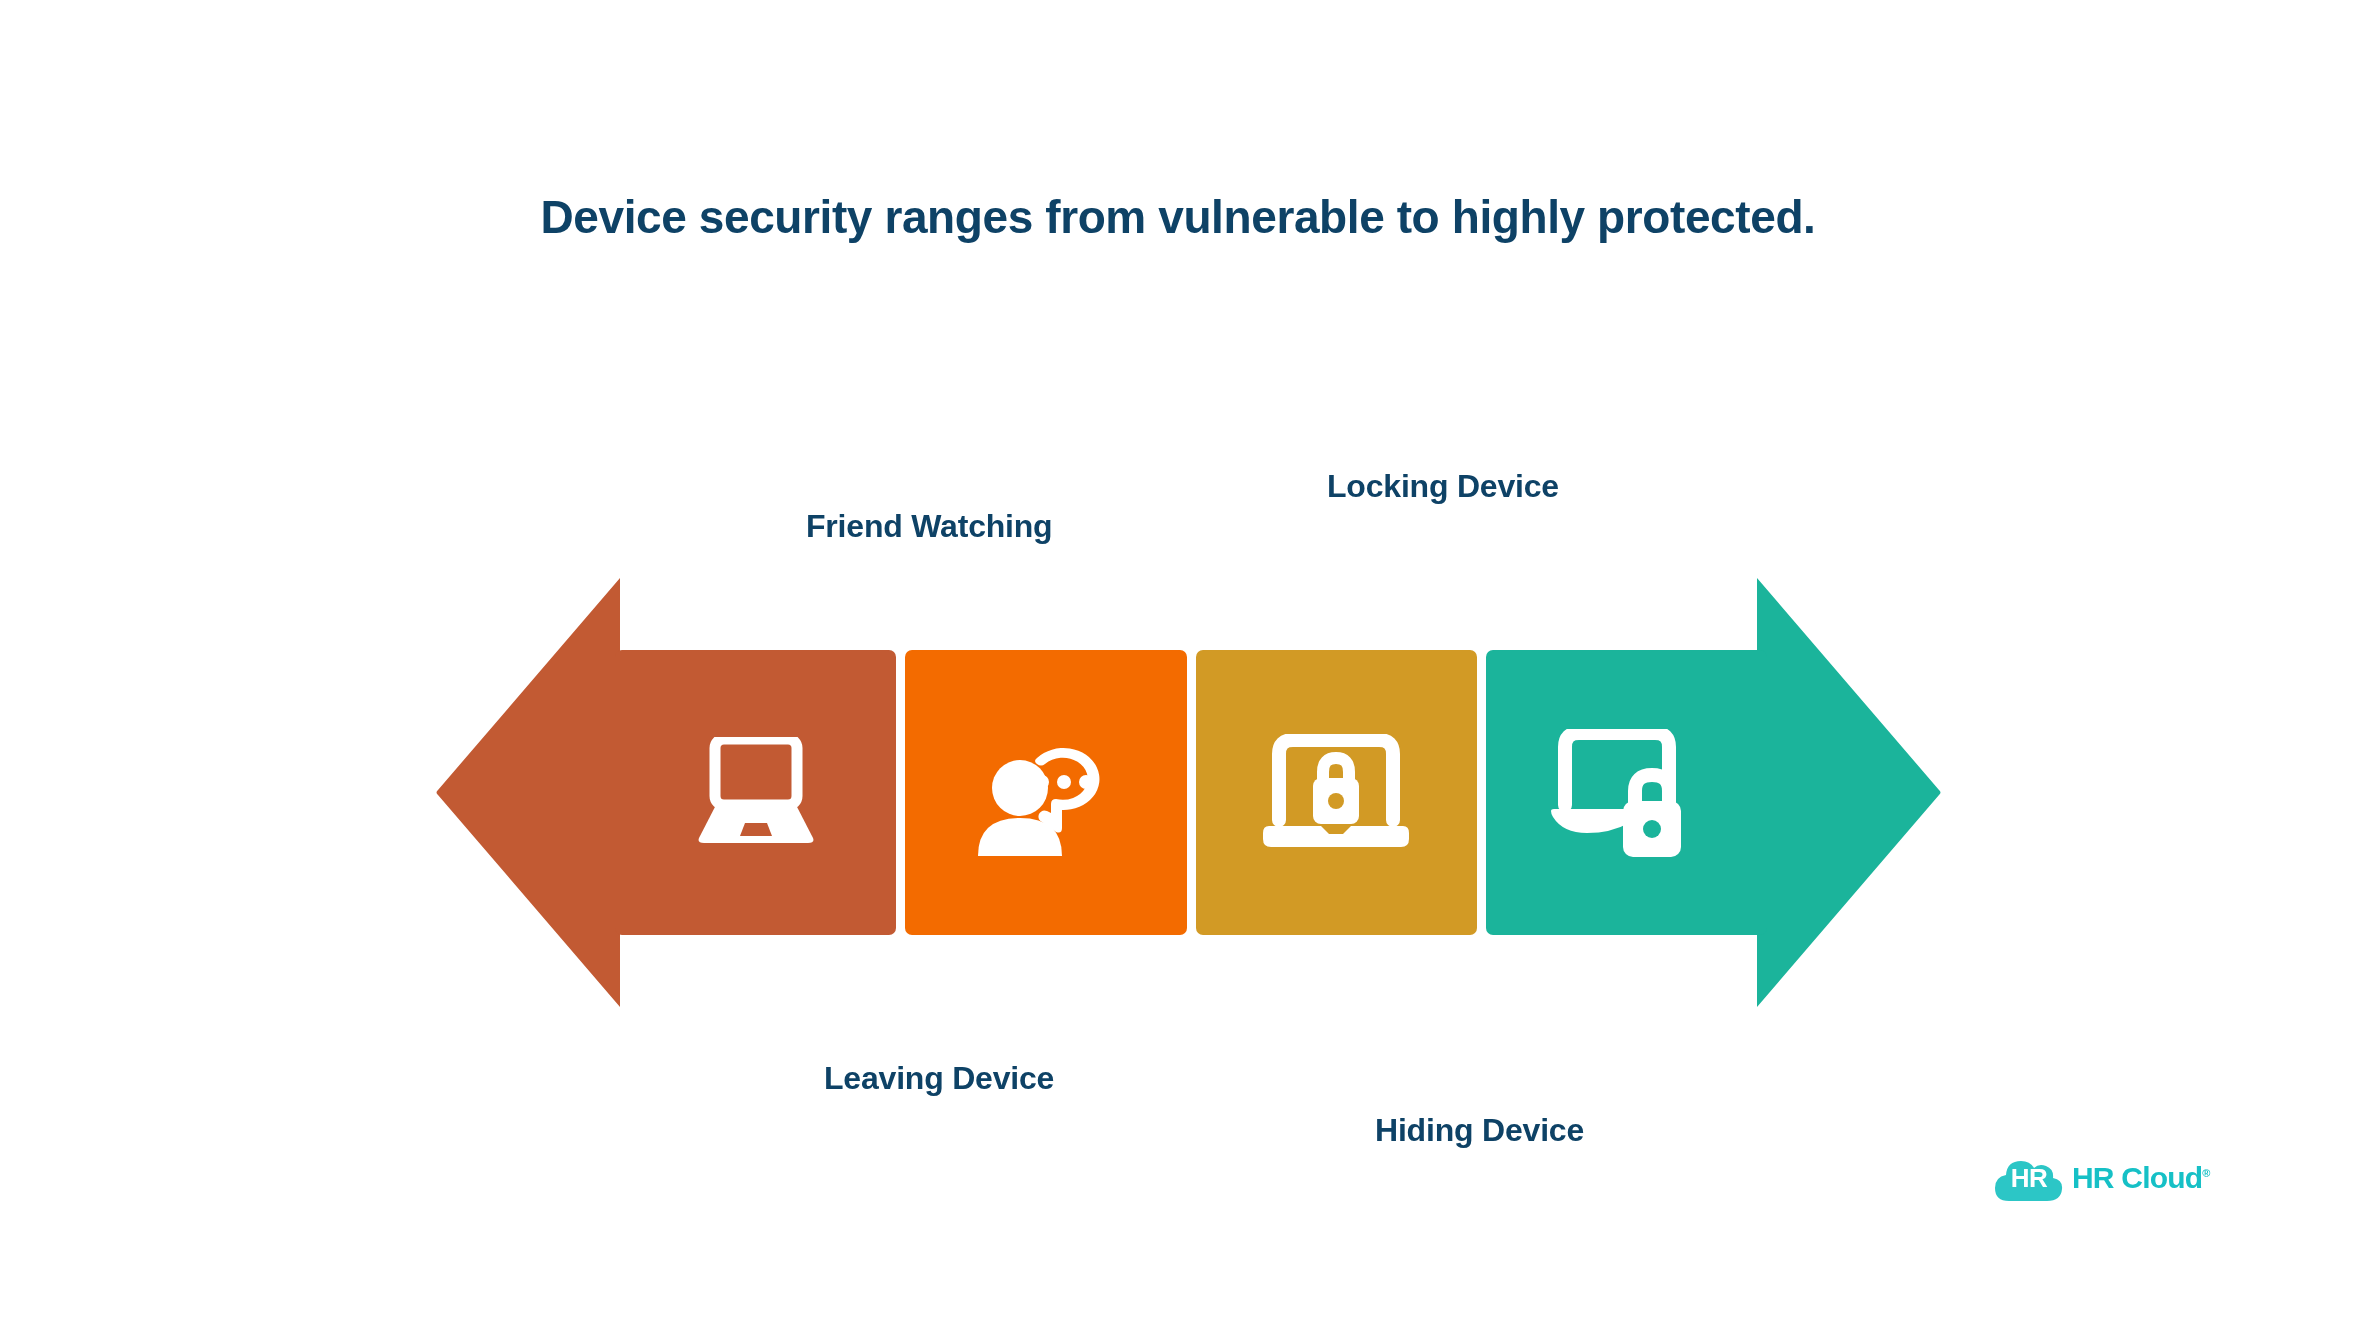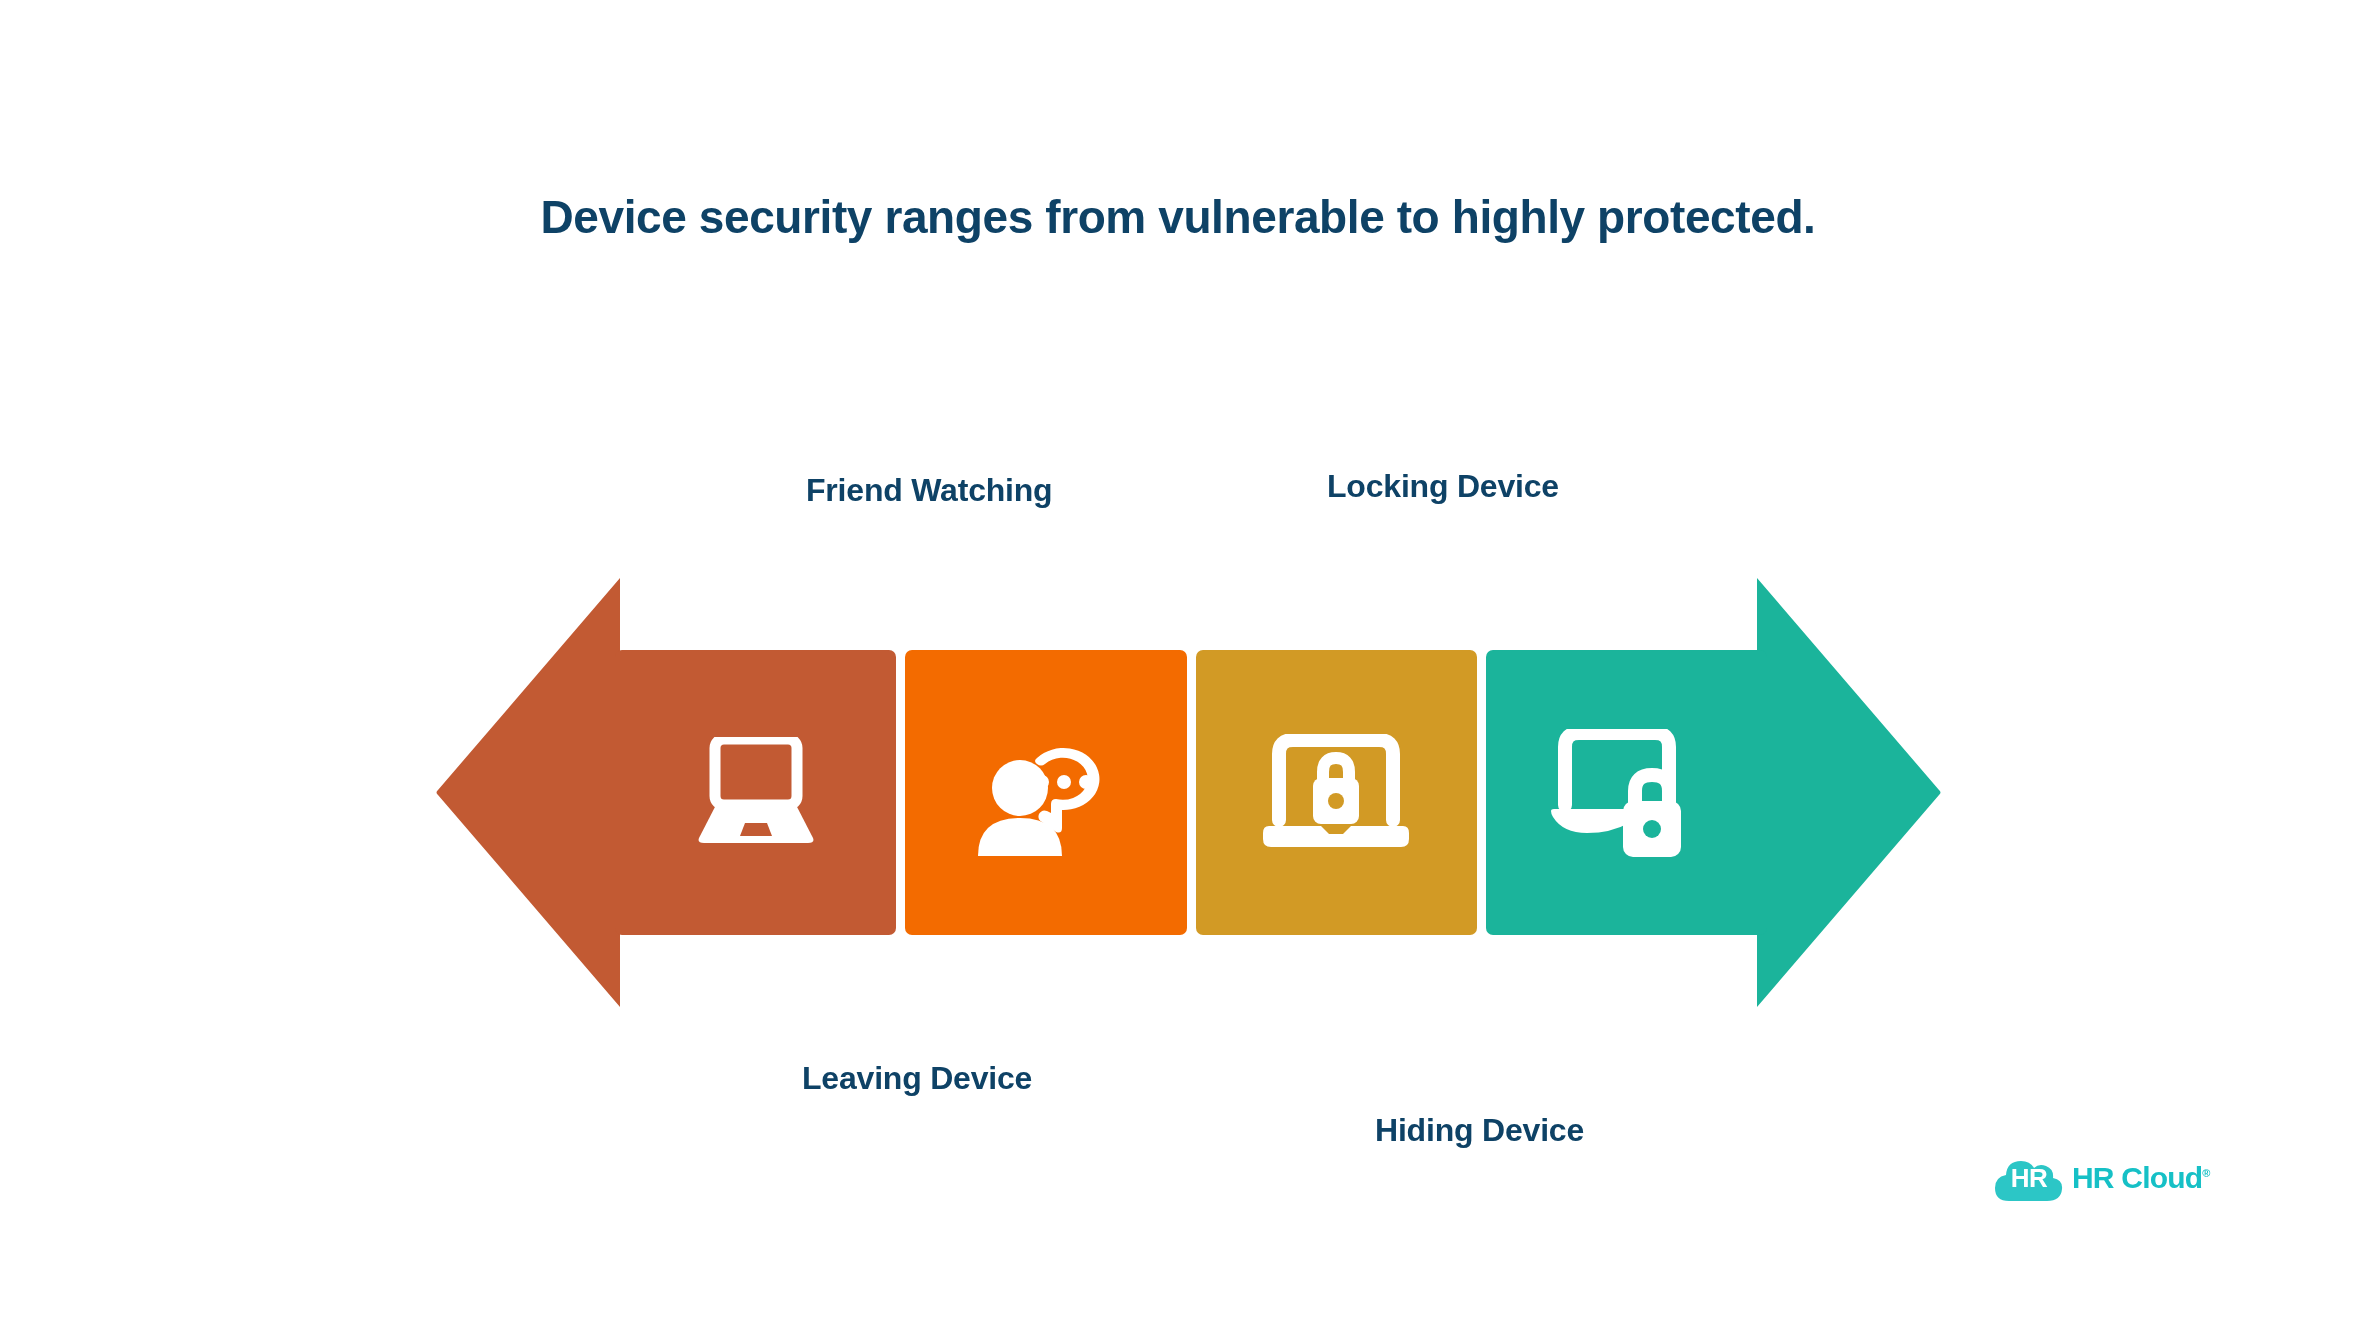"Friend Watching" .label-top-1 { top: 472px -> 508px }
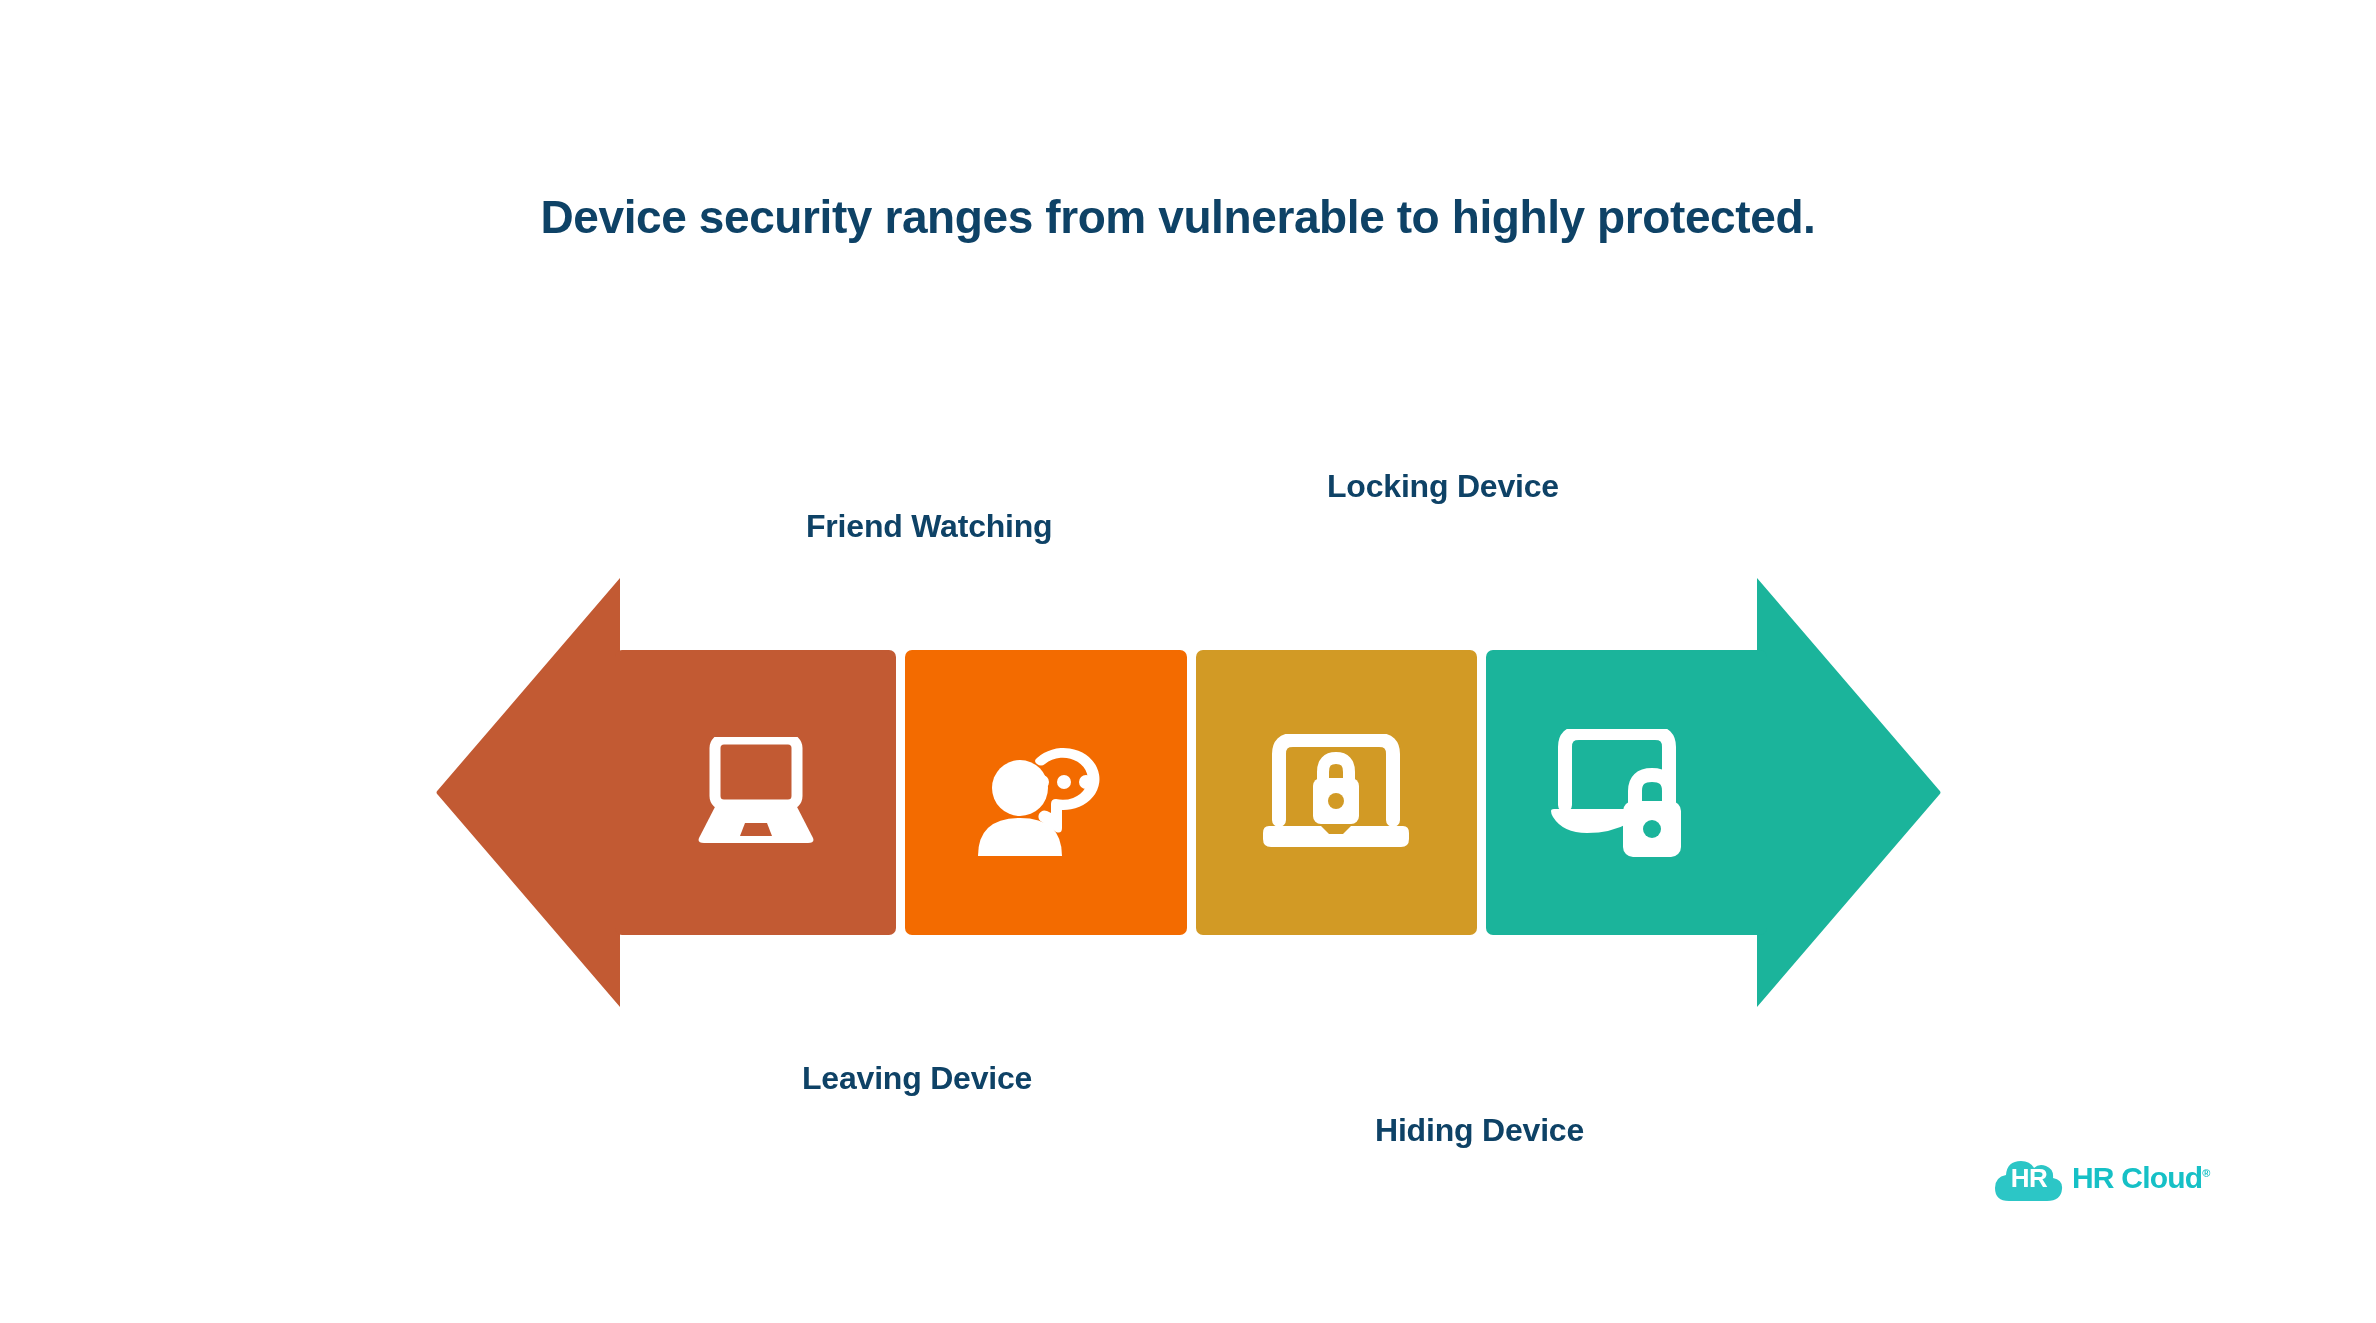"Leaving Device" .label-bottom-1 { left: 802px -> 824px }
